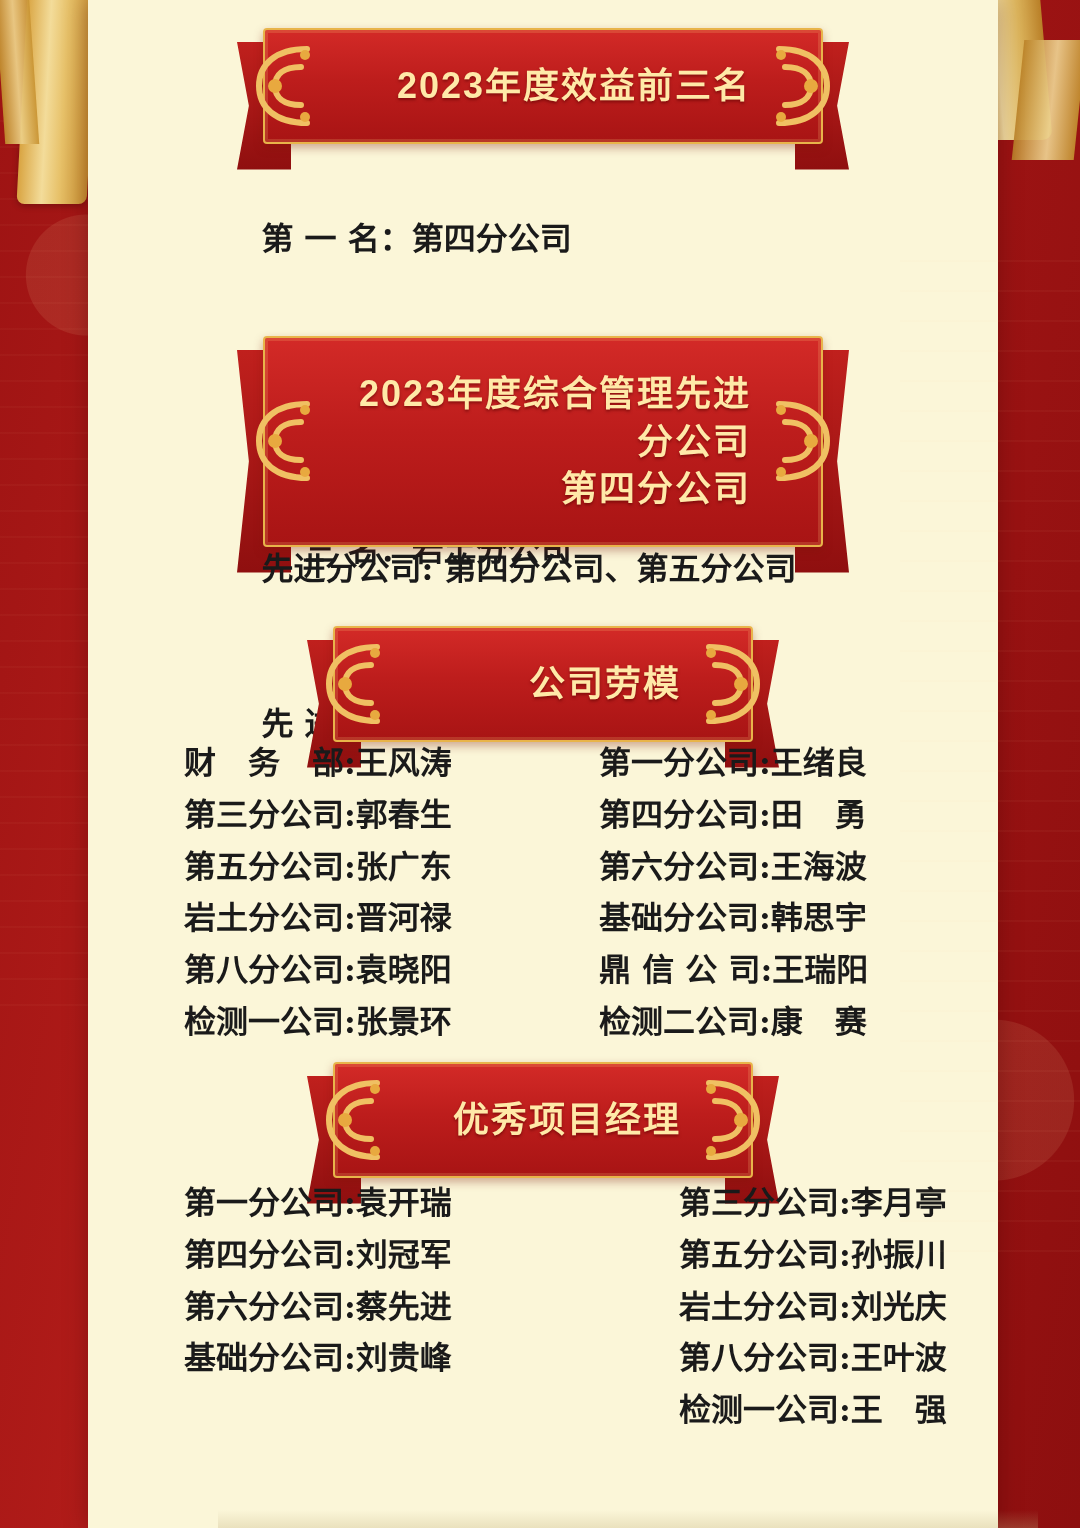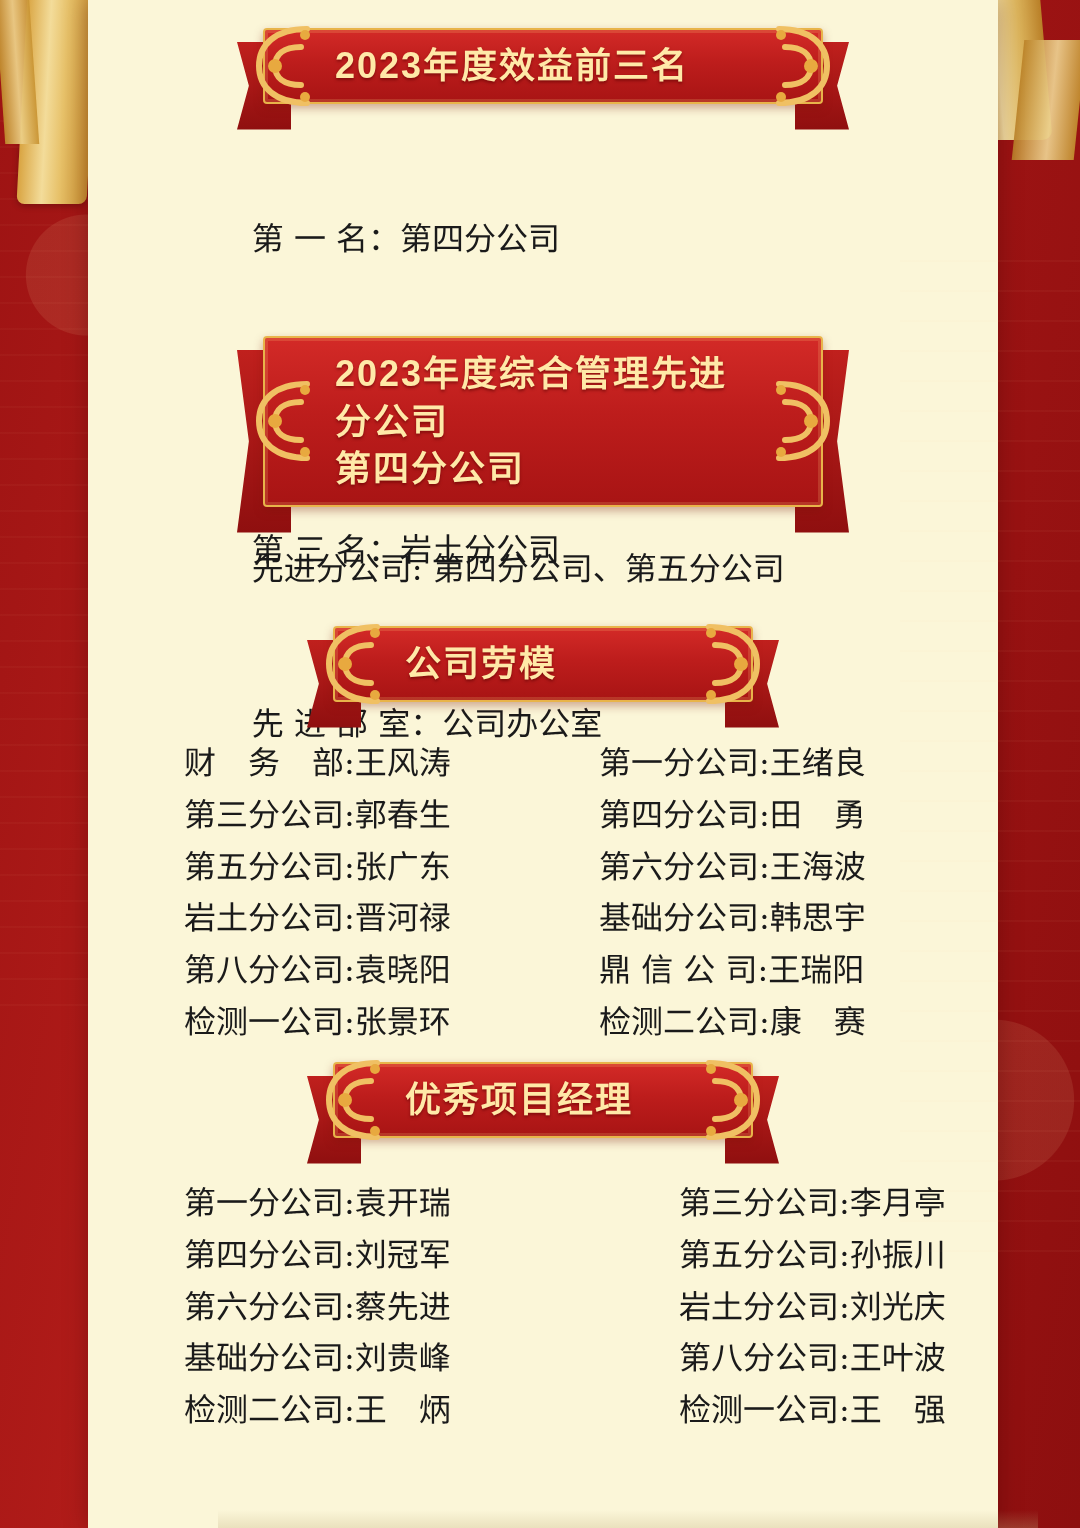"2023年度效益前三名" .banner .plate { padding: 12px 70px -> 32px 70px; text-align: left -> right }
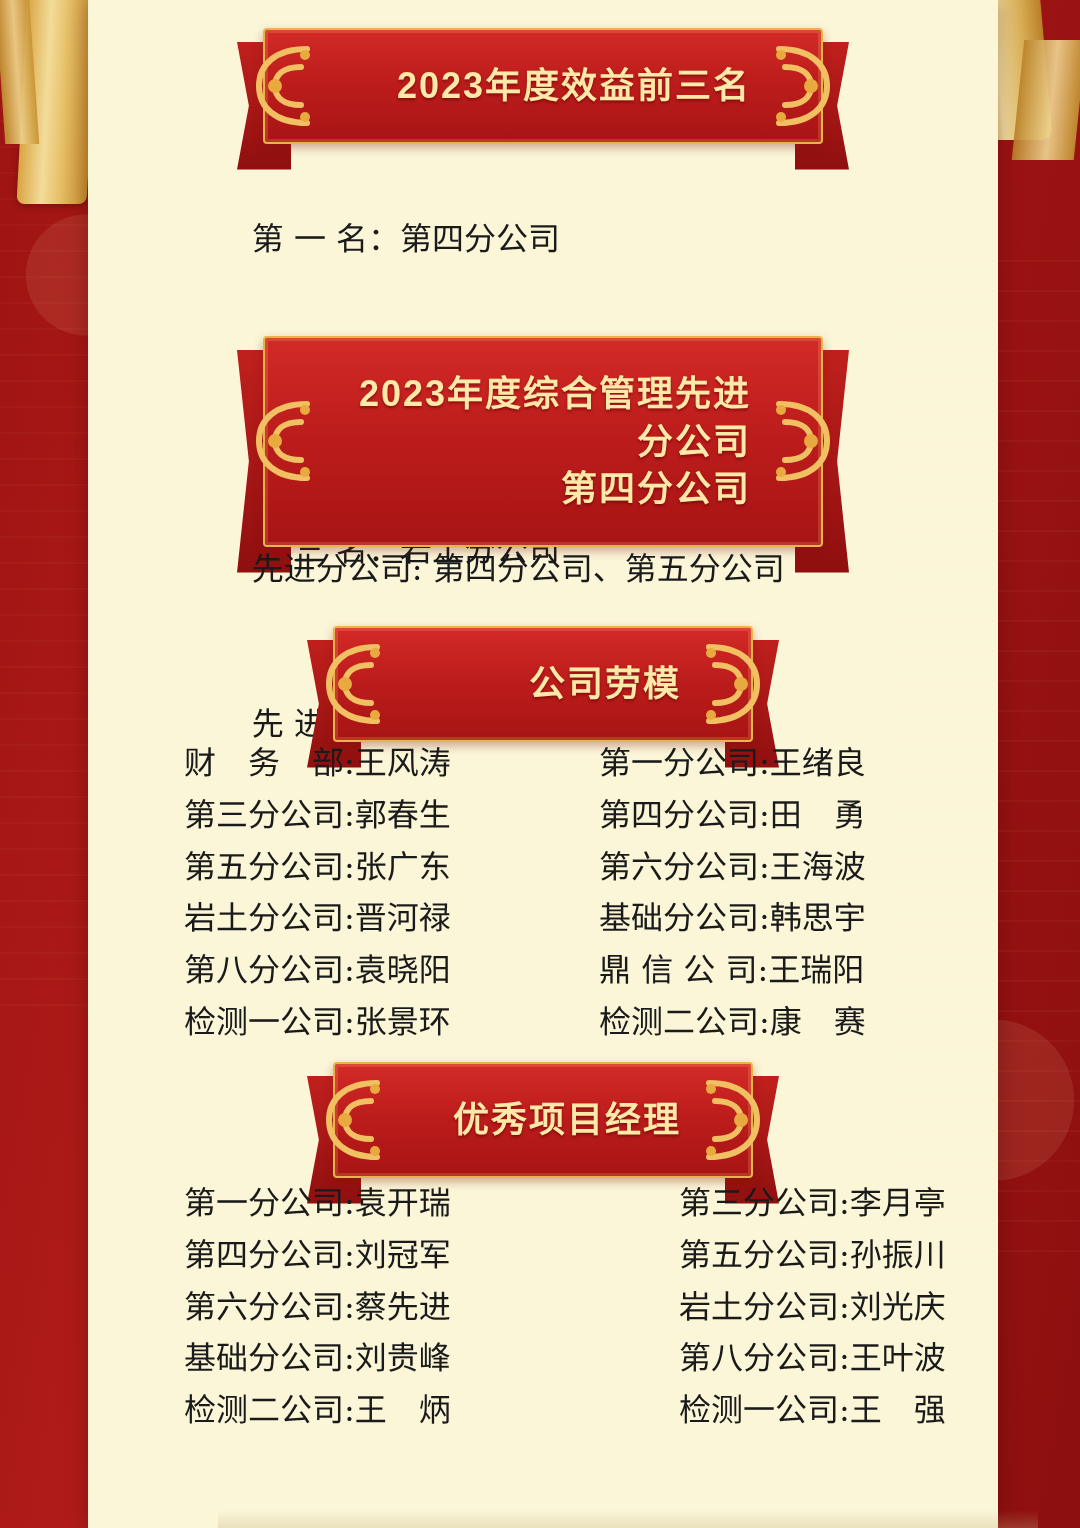"第 一 名：第四分公司" .block { font-weight: none -> bold }
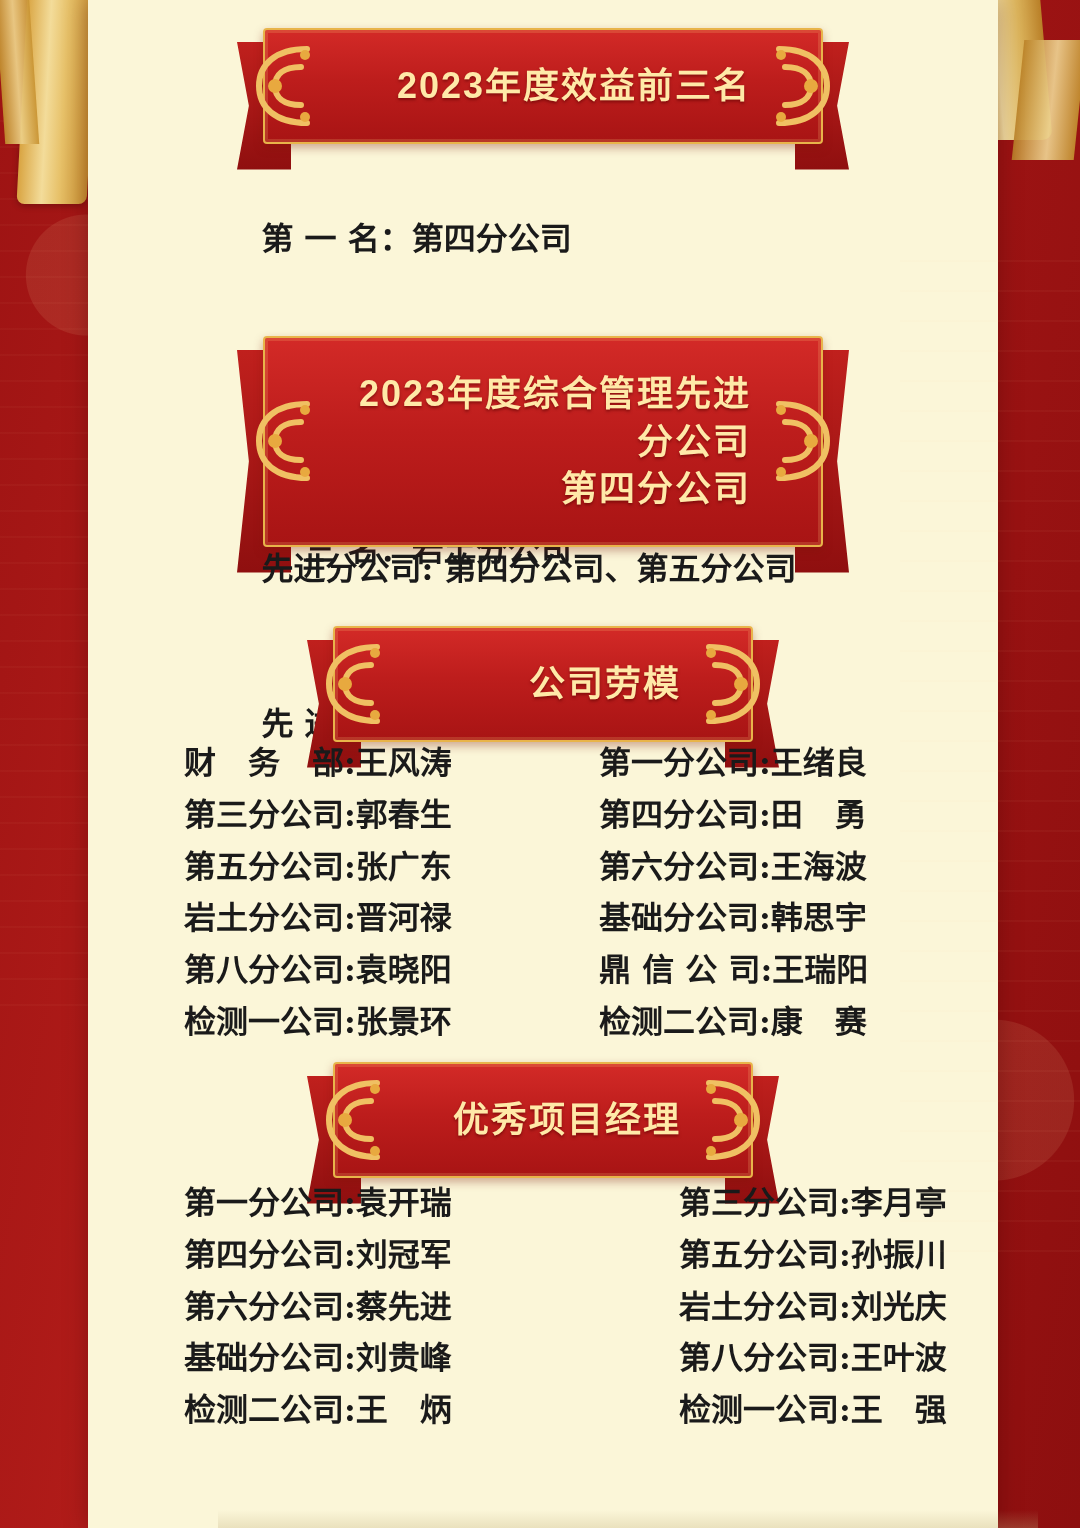"检测二公司:王 炳" div.line { html: <div><span>检测二公司:</span><span>王 炳</span></div> -> none }
